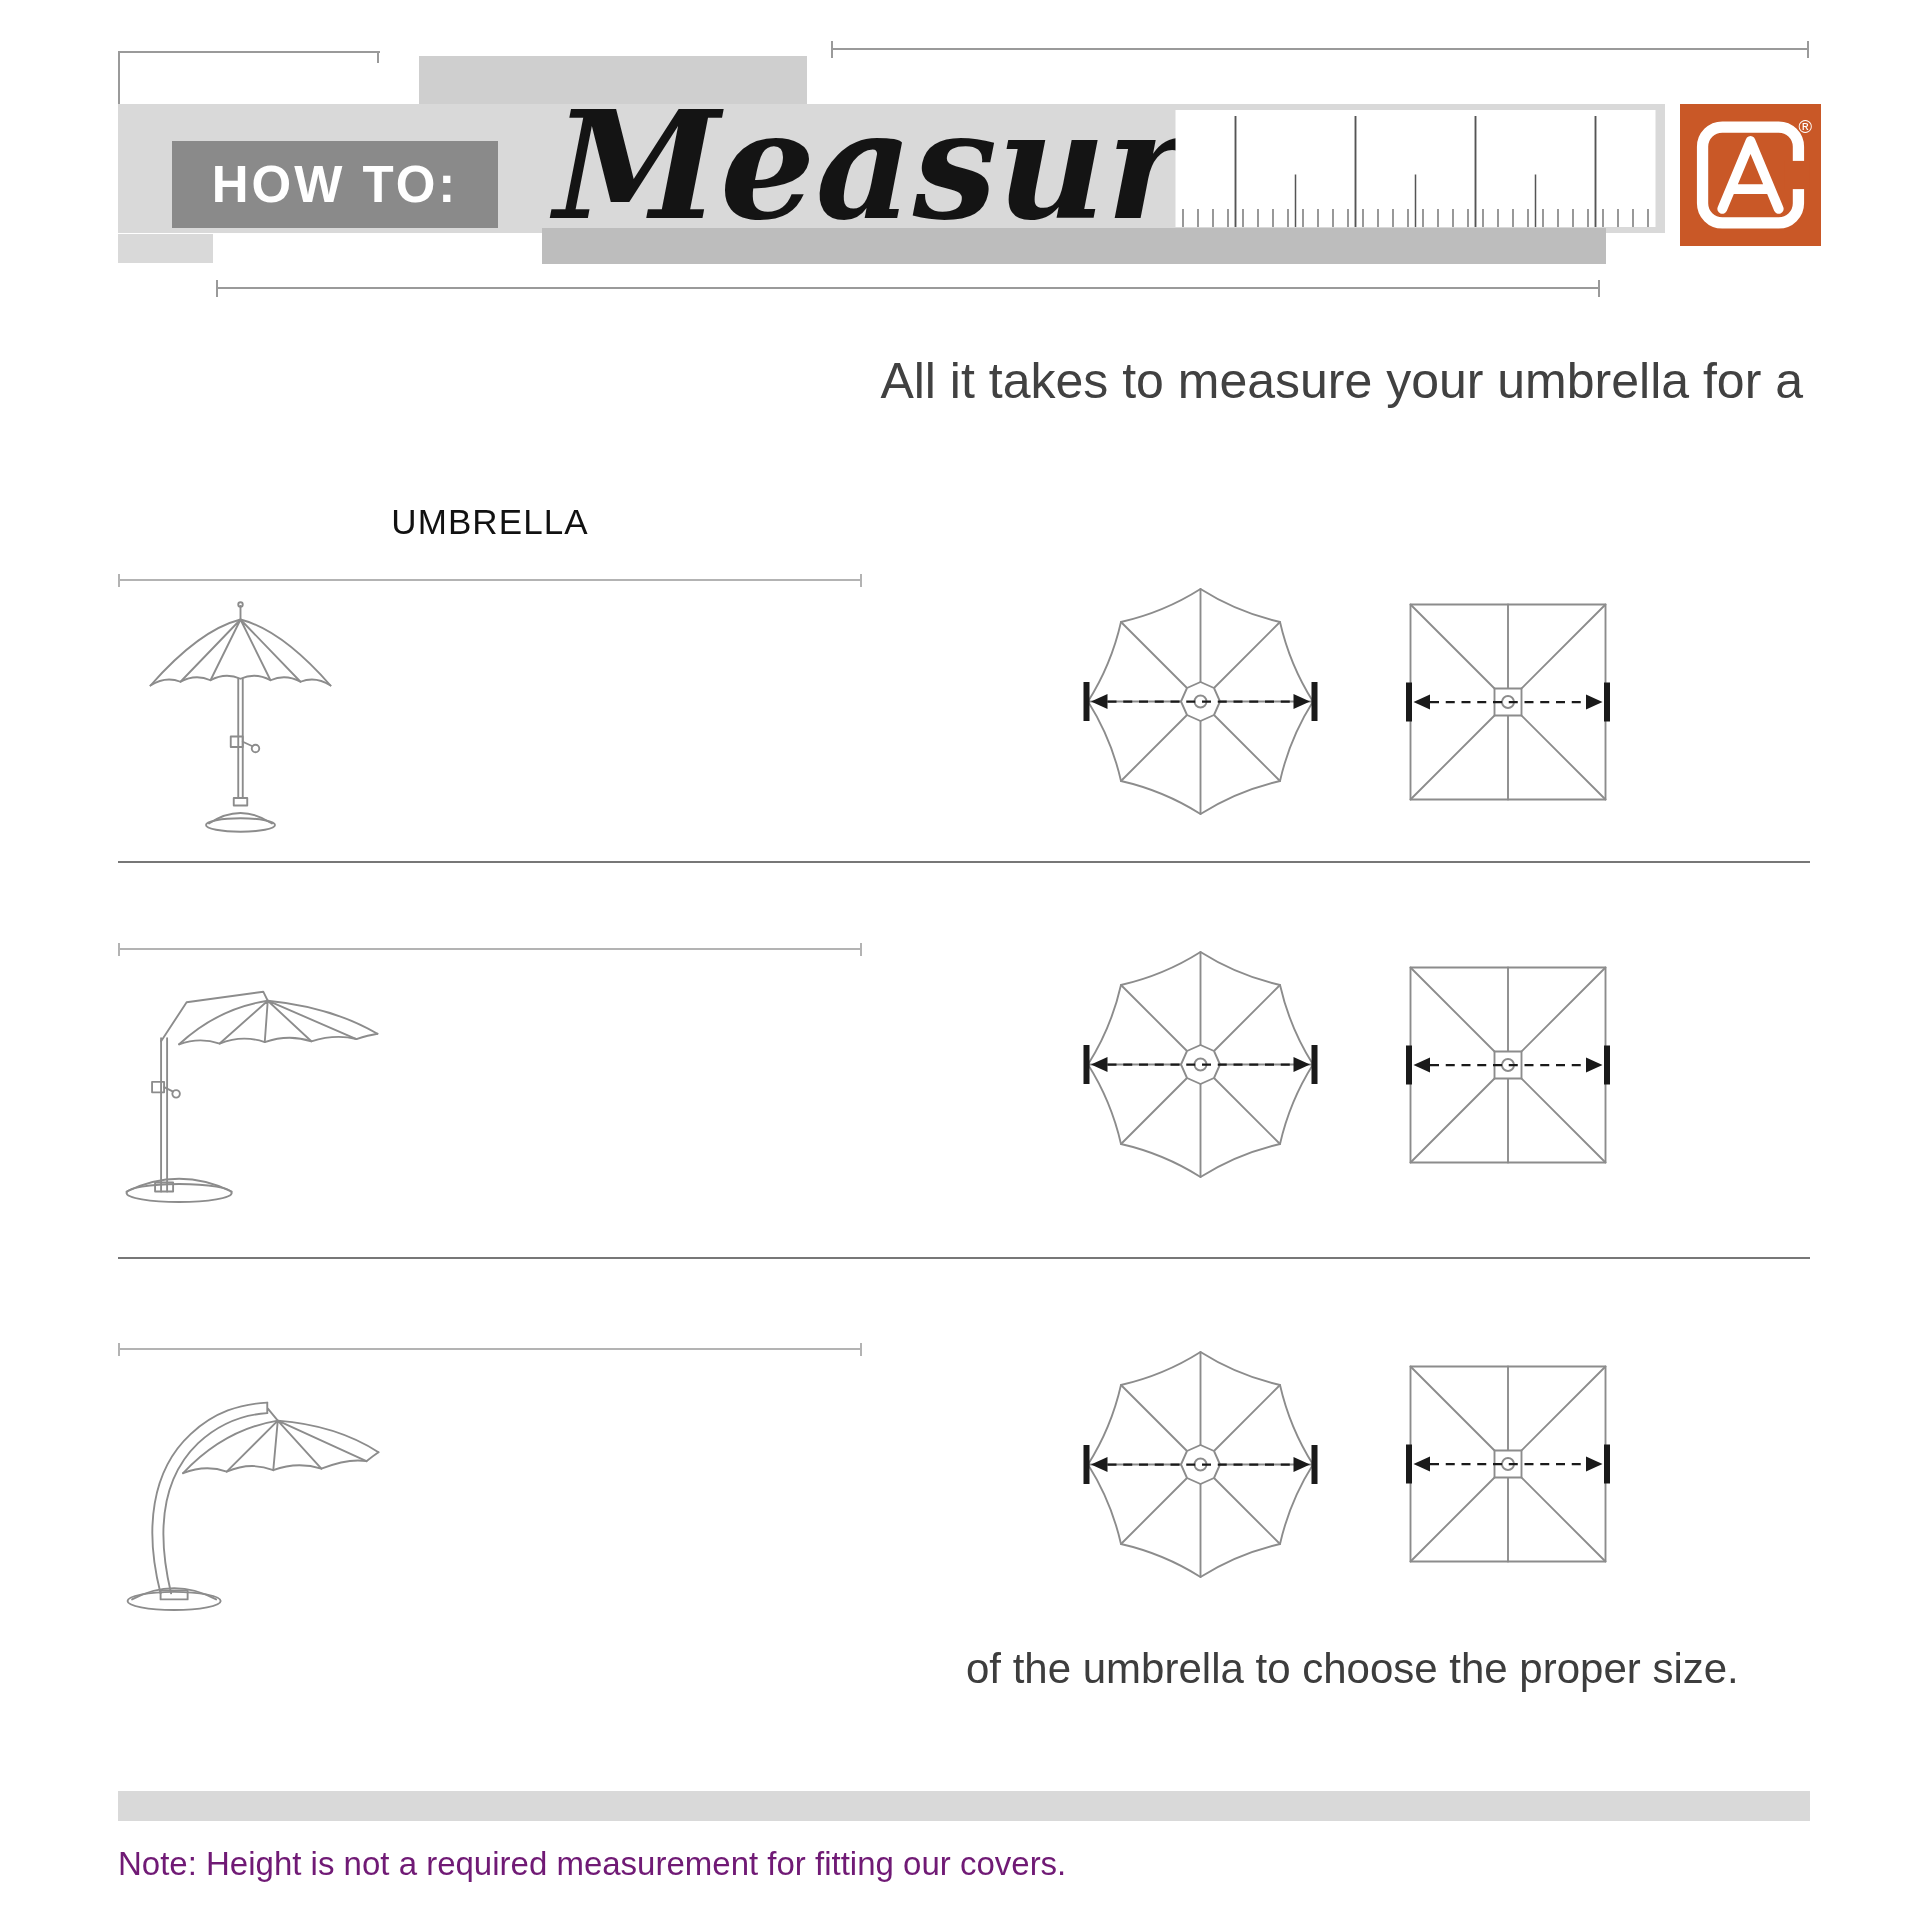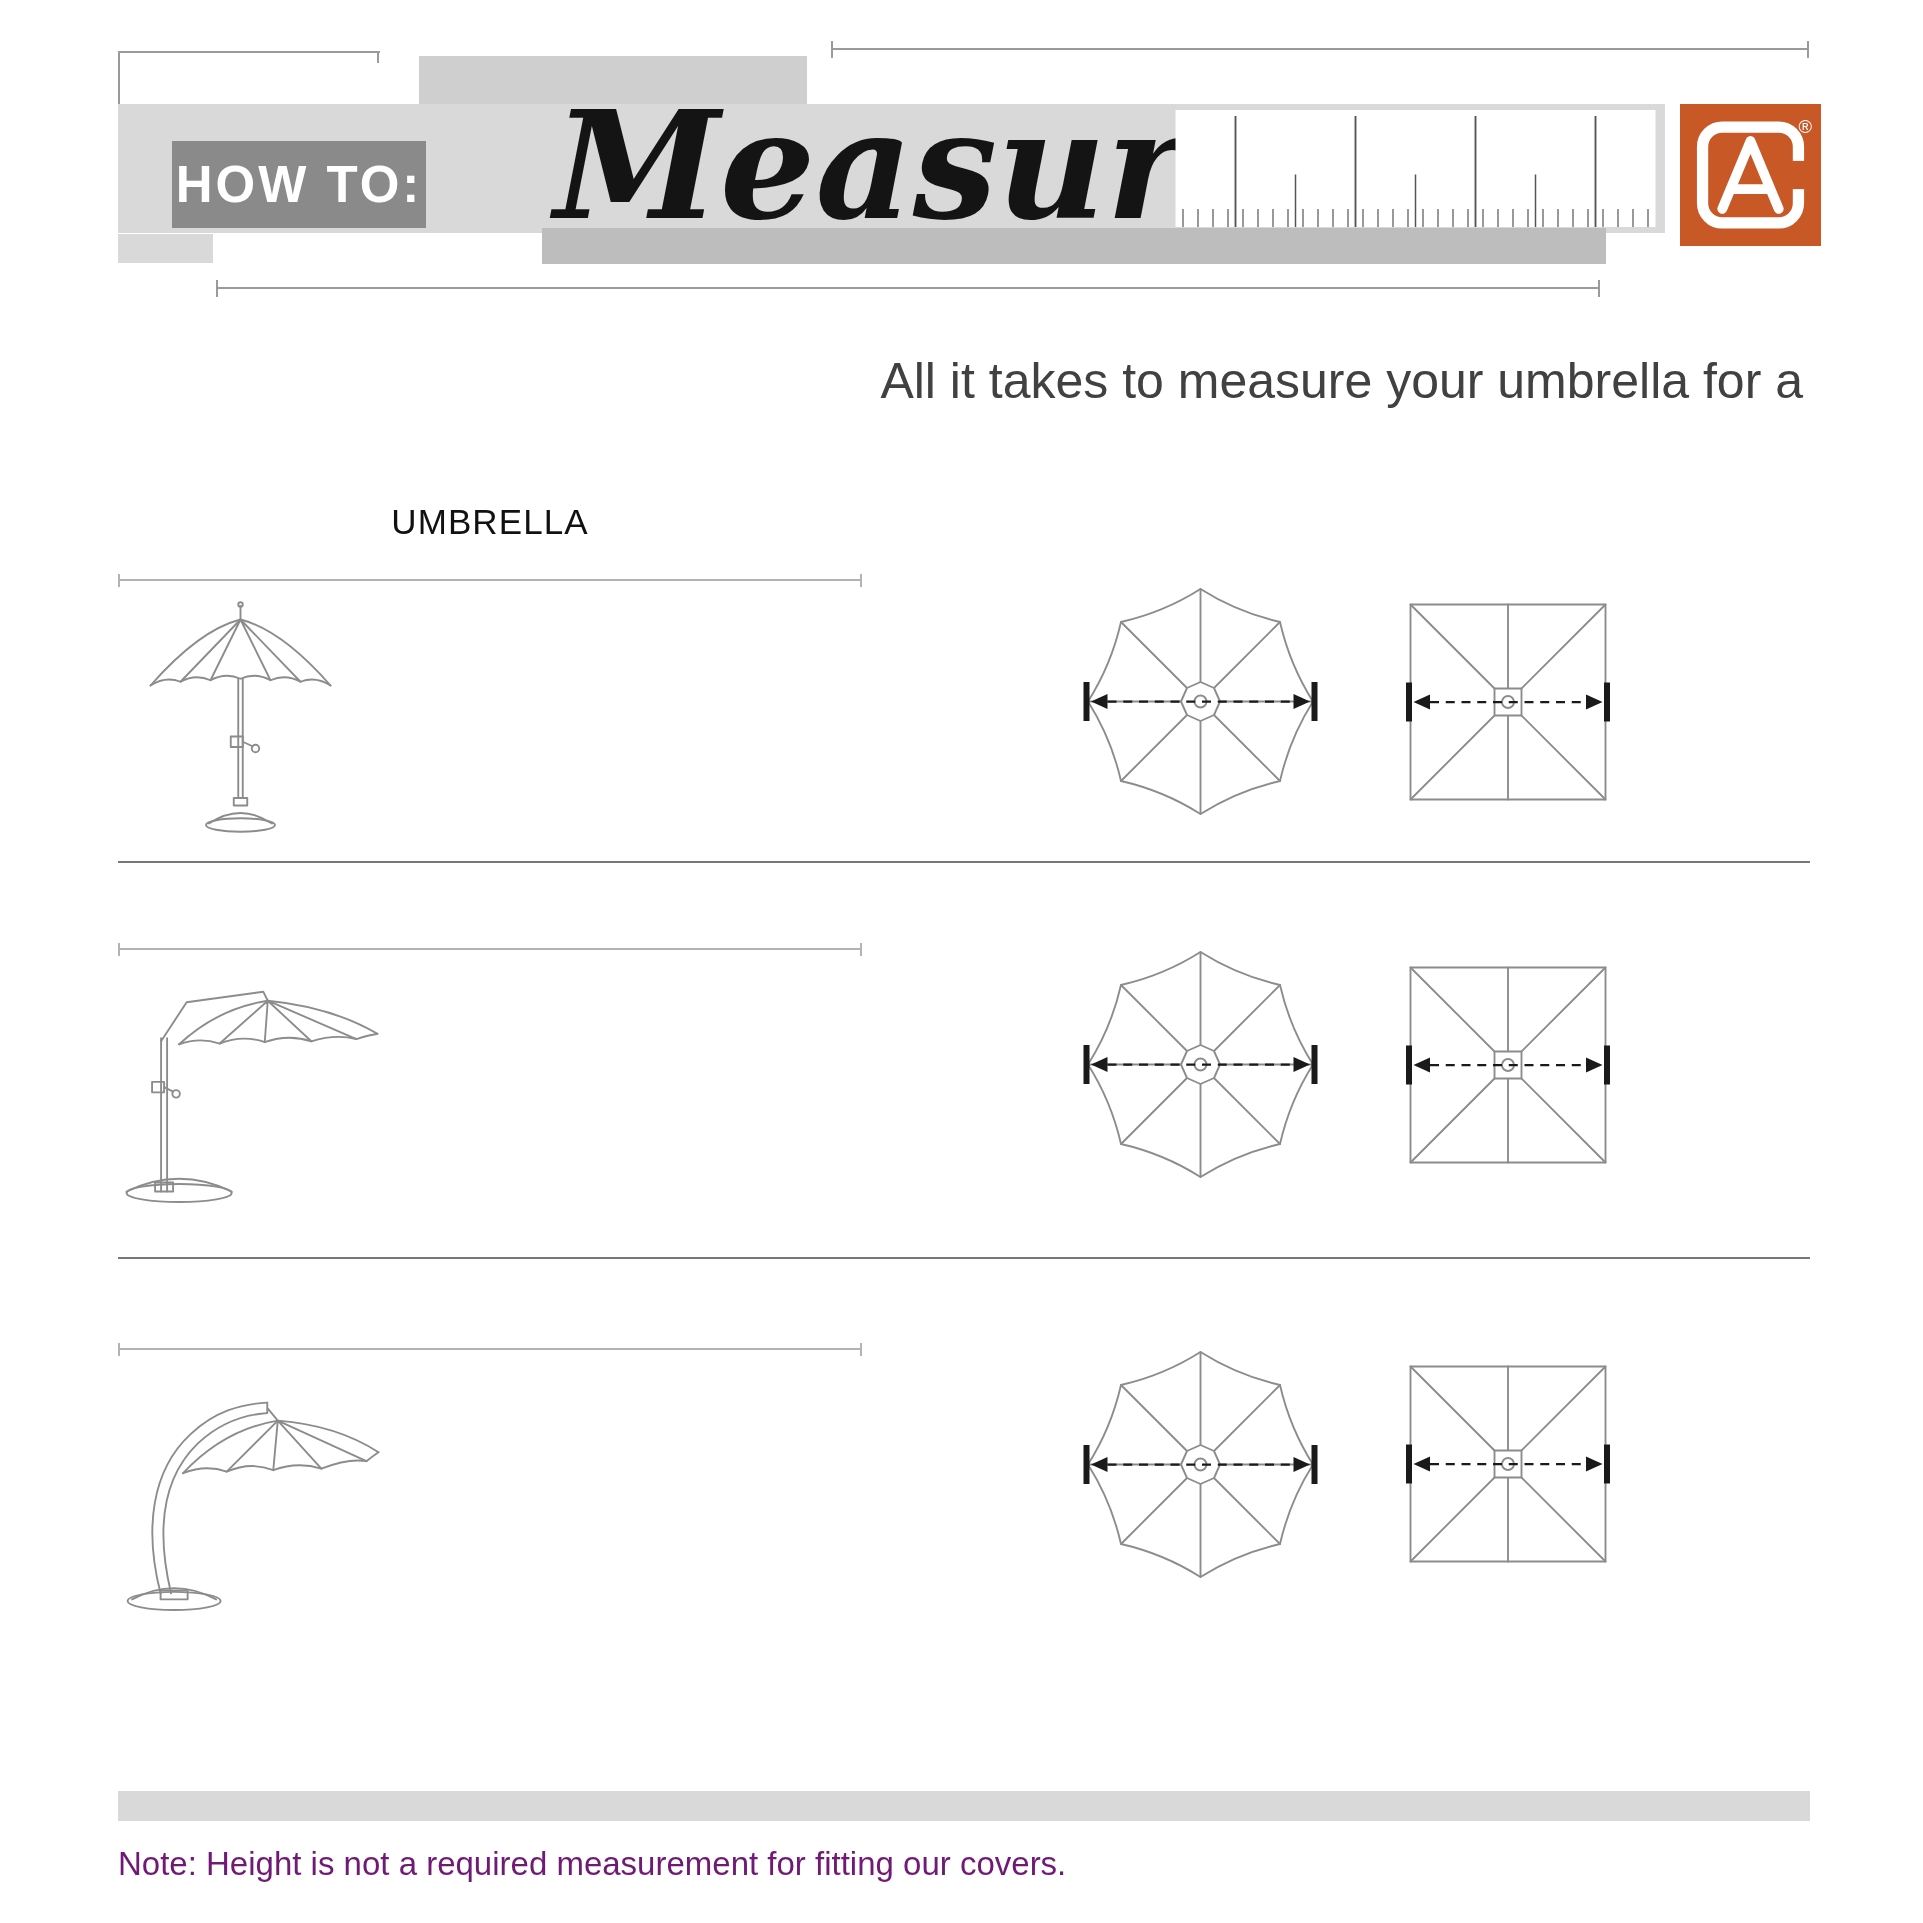"HOW TO:" div.abs { width: 254px -> 326px }
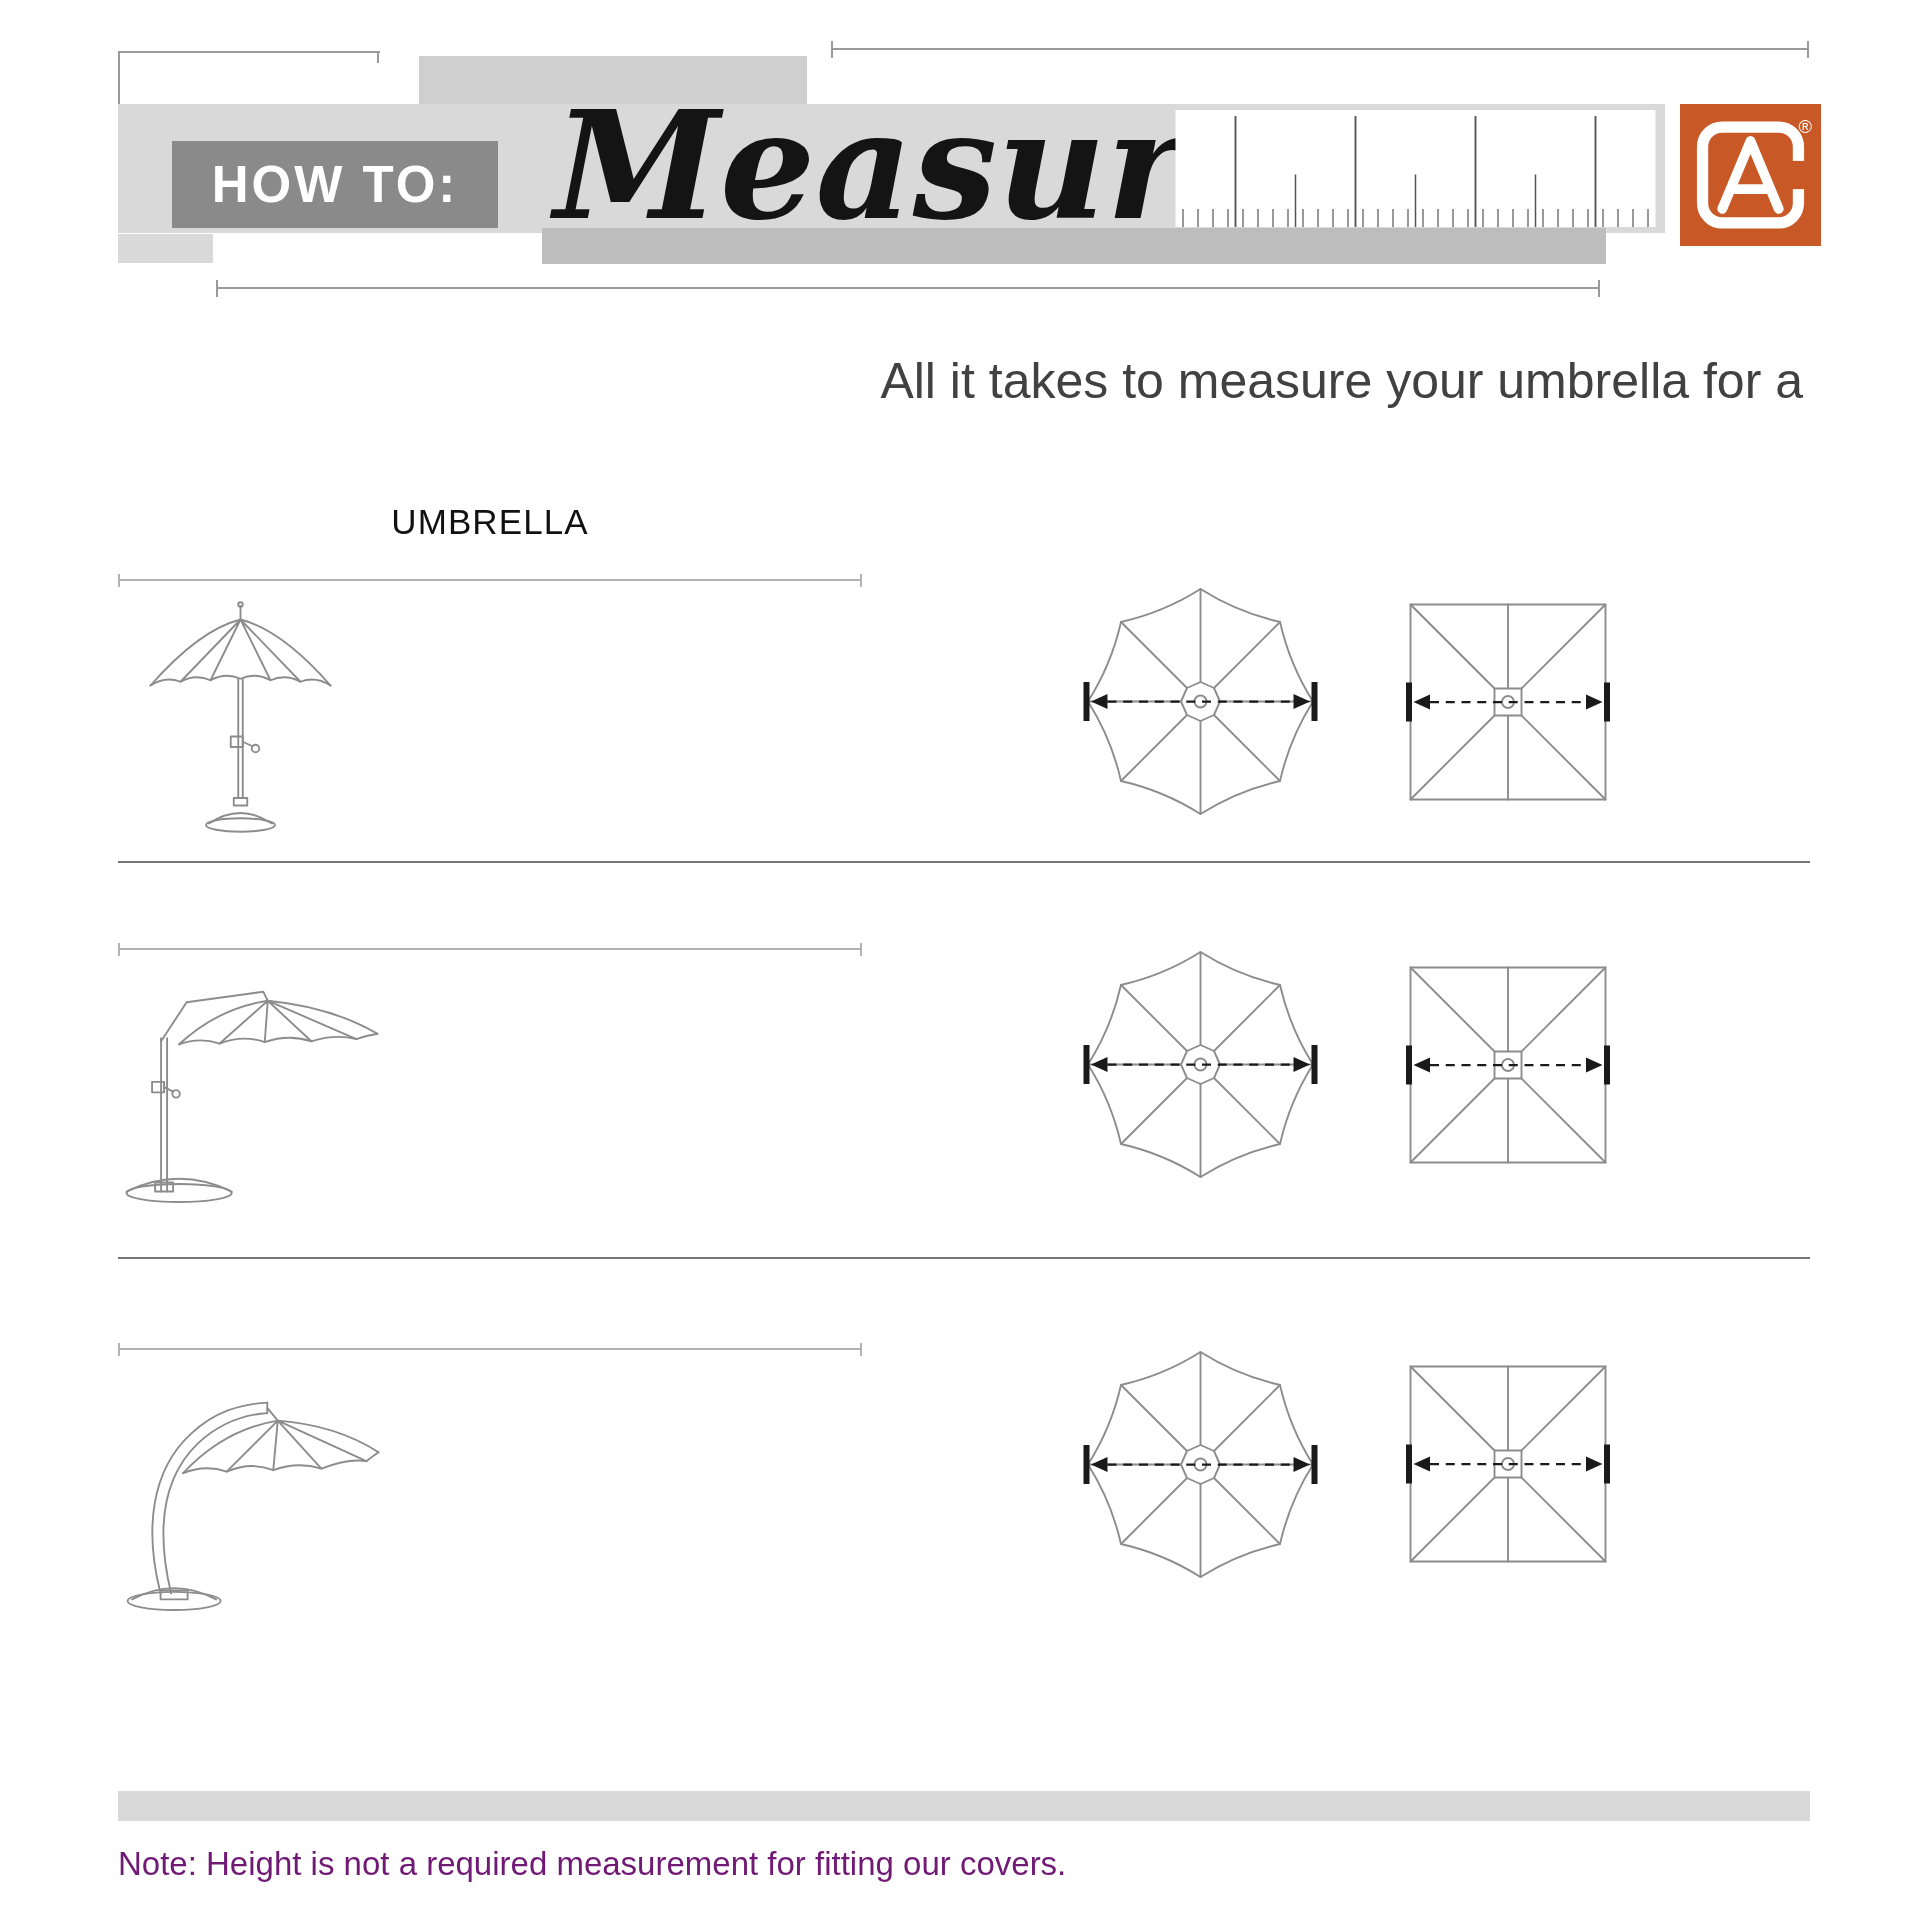"of the umbrella to choose" div { html: none -> <div>of the umbrella to choose the proper size.</div> }
